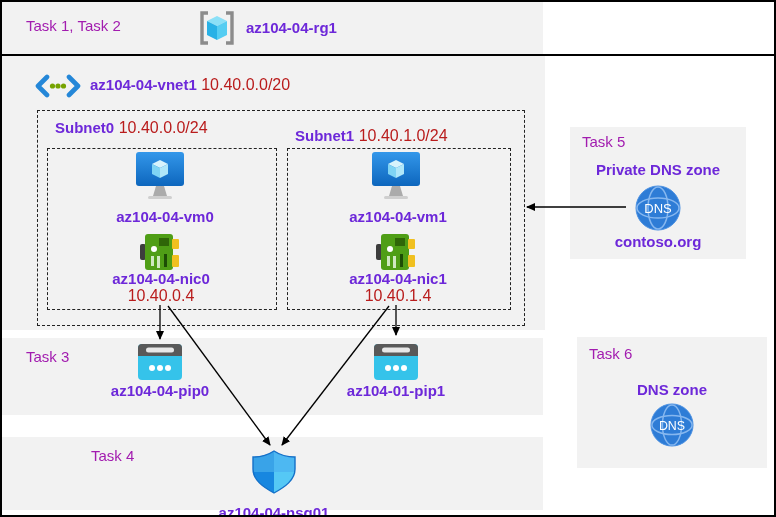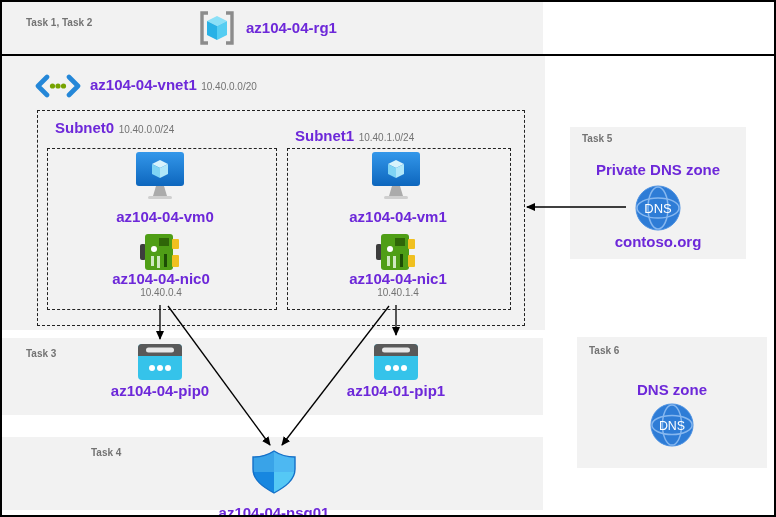"Task 1, Task 2" .task-label { color: #737373 -> #a21caf; font-size: 10px -> 15px; font-weight: bold -> normal }
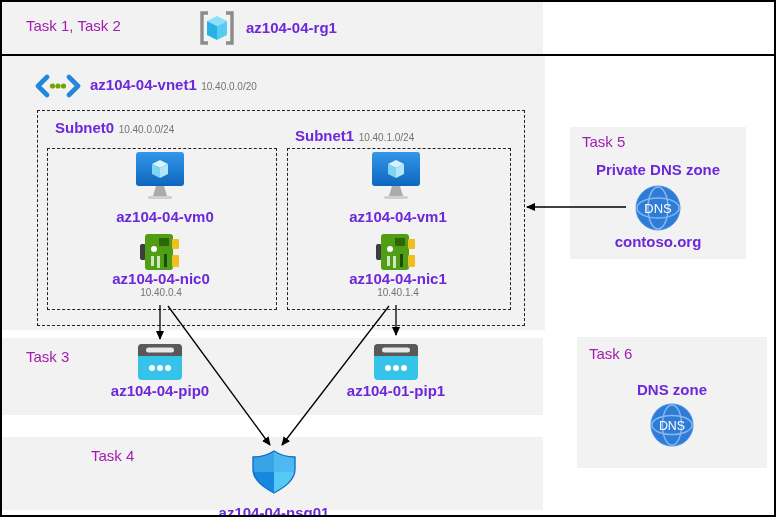"10.40.0.0/20" .cidr { color: #737373 -> #b91c1c; font-size: 10px -> 16px }
